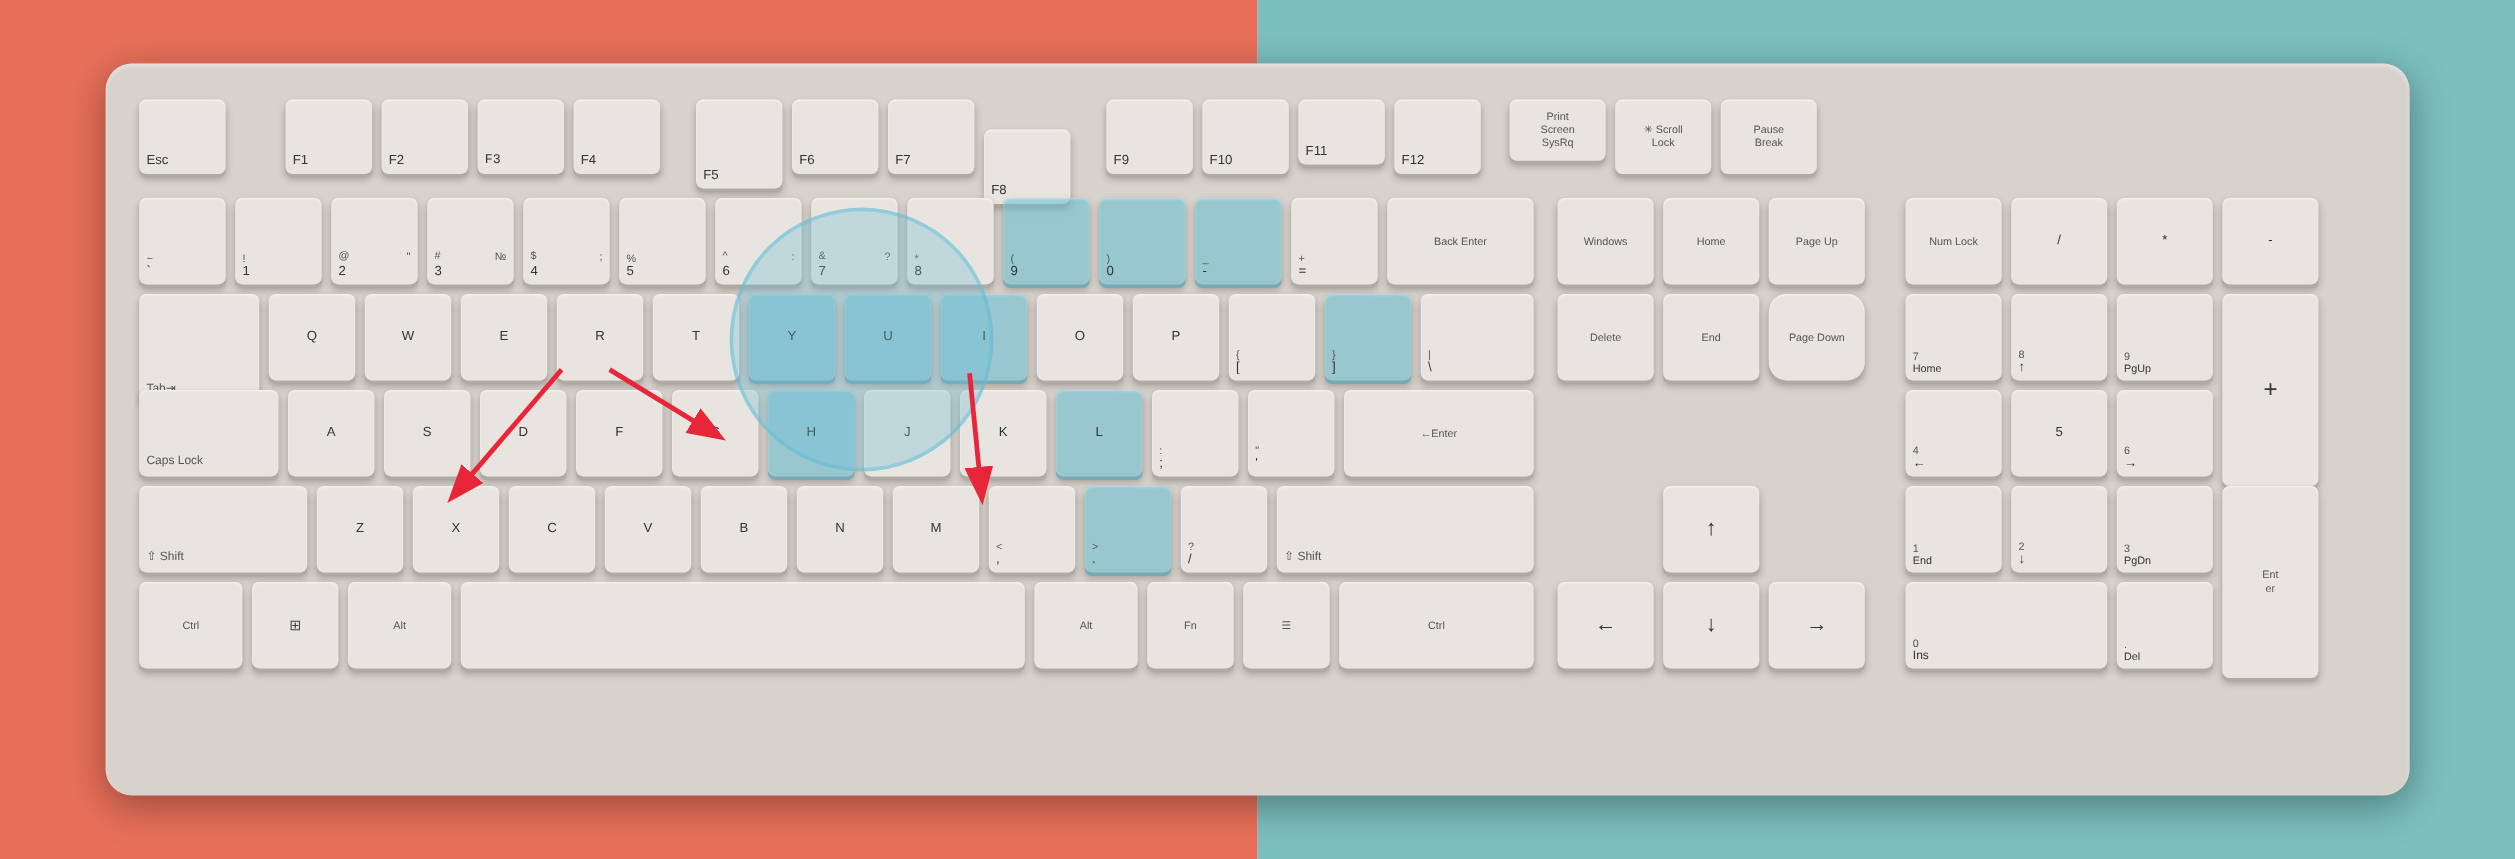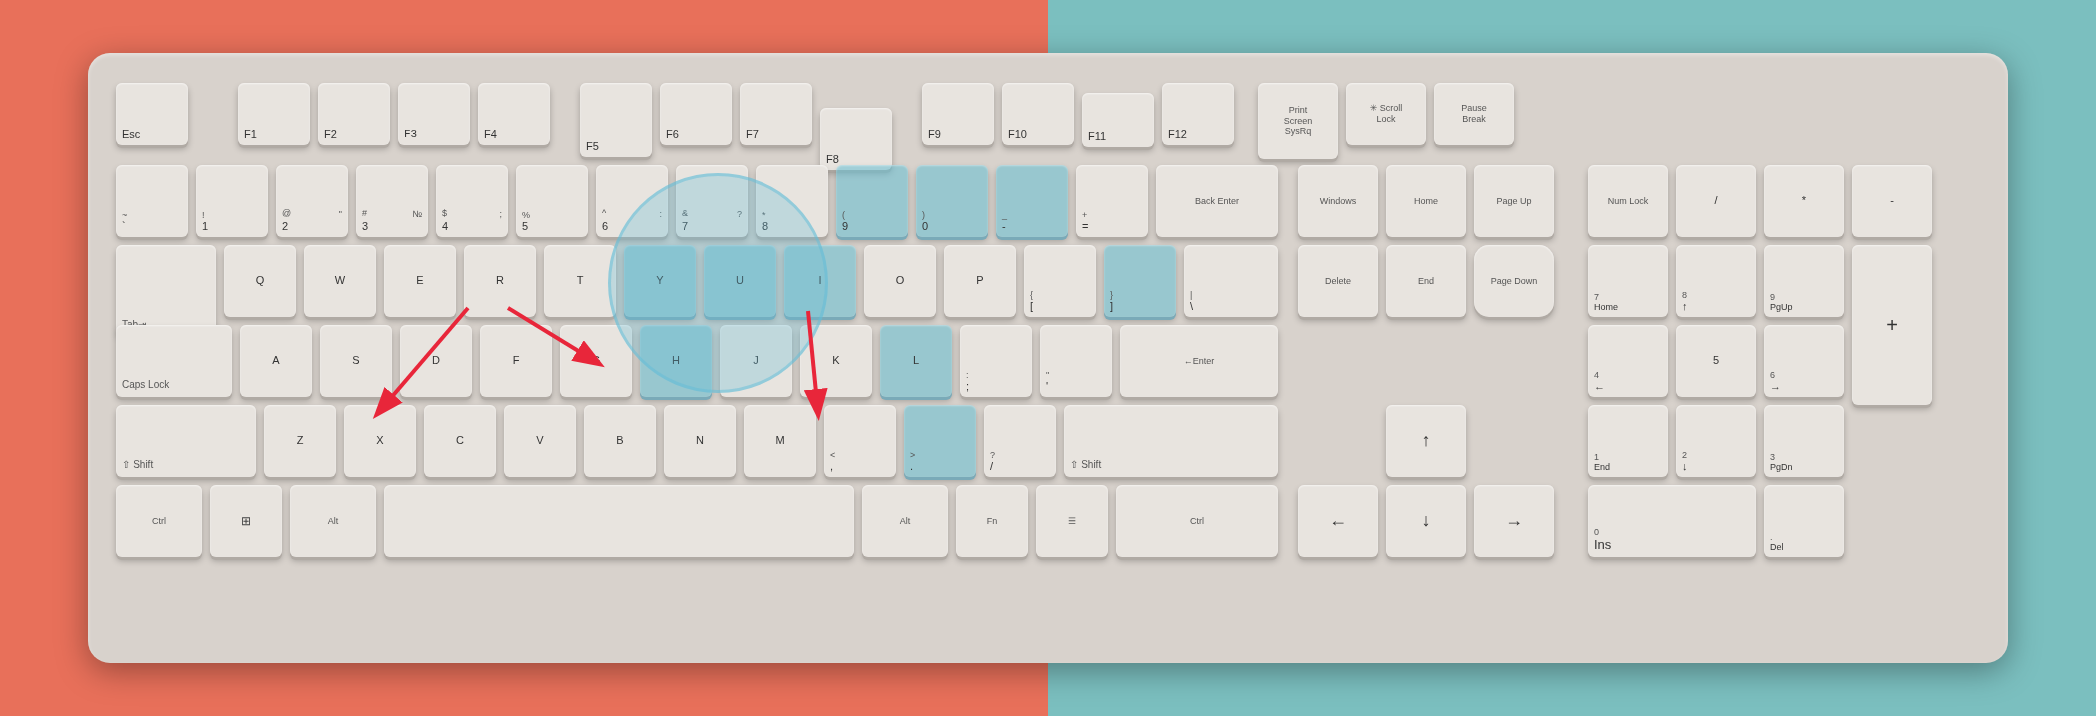"Print" div.key { height: 76px -> 51px }
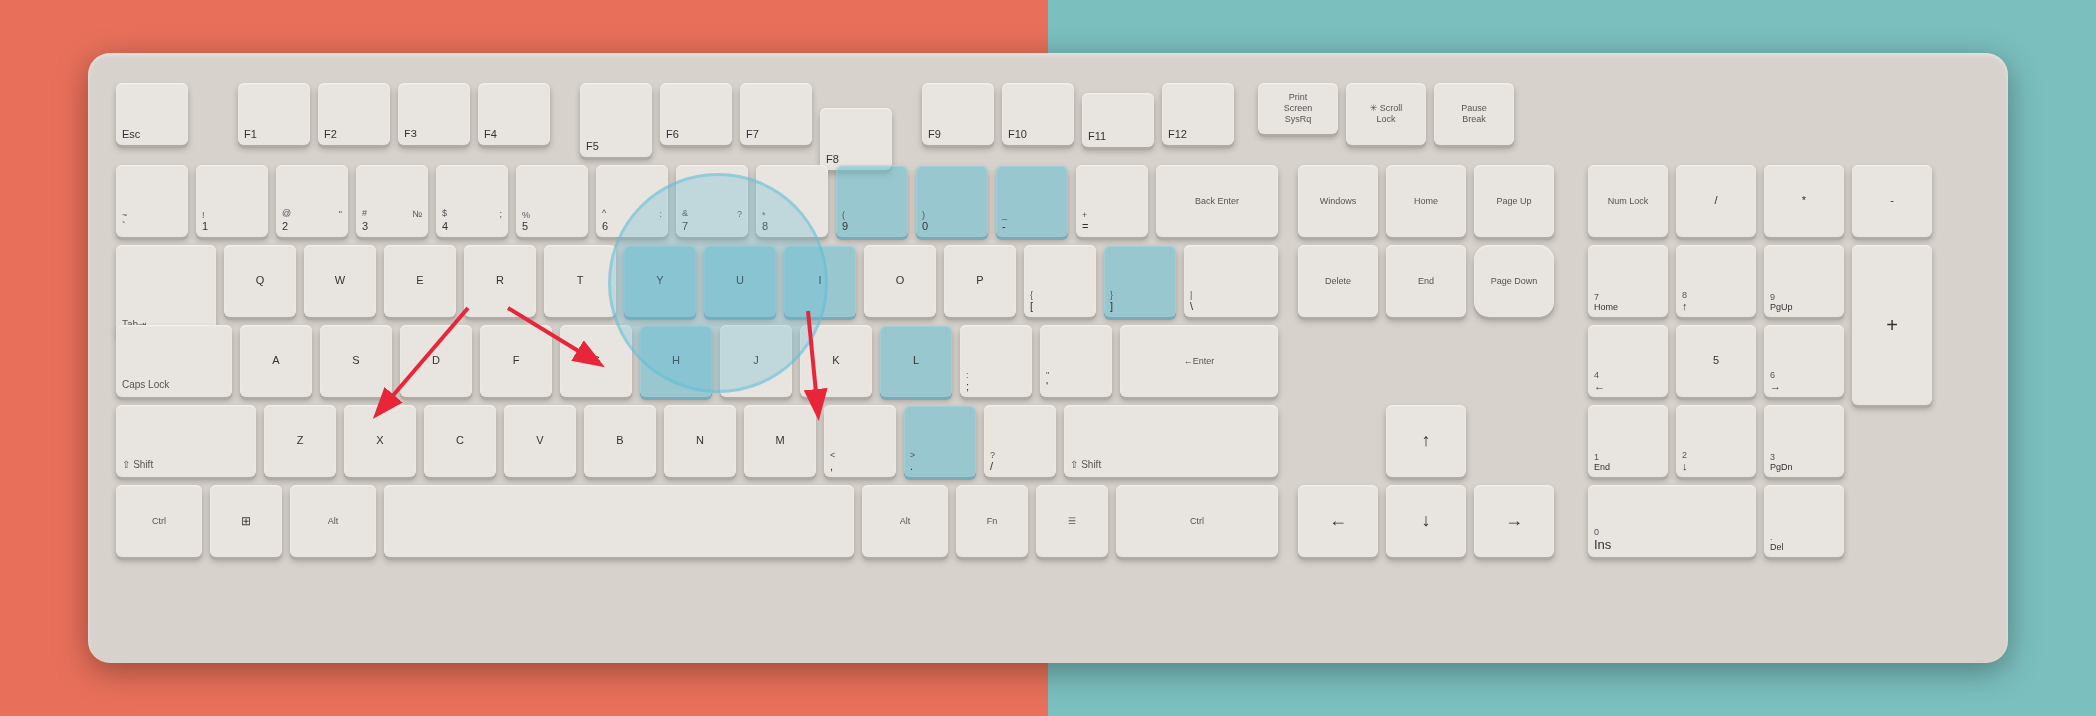"F11" div.key { top: 40px -> 30px }
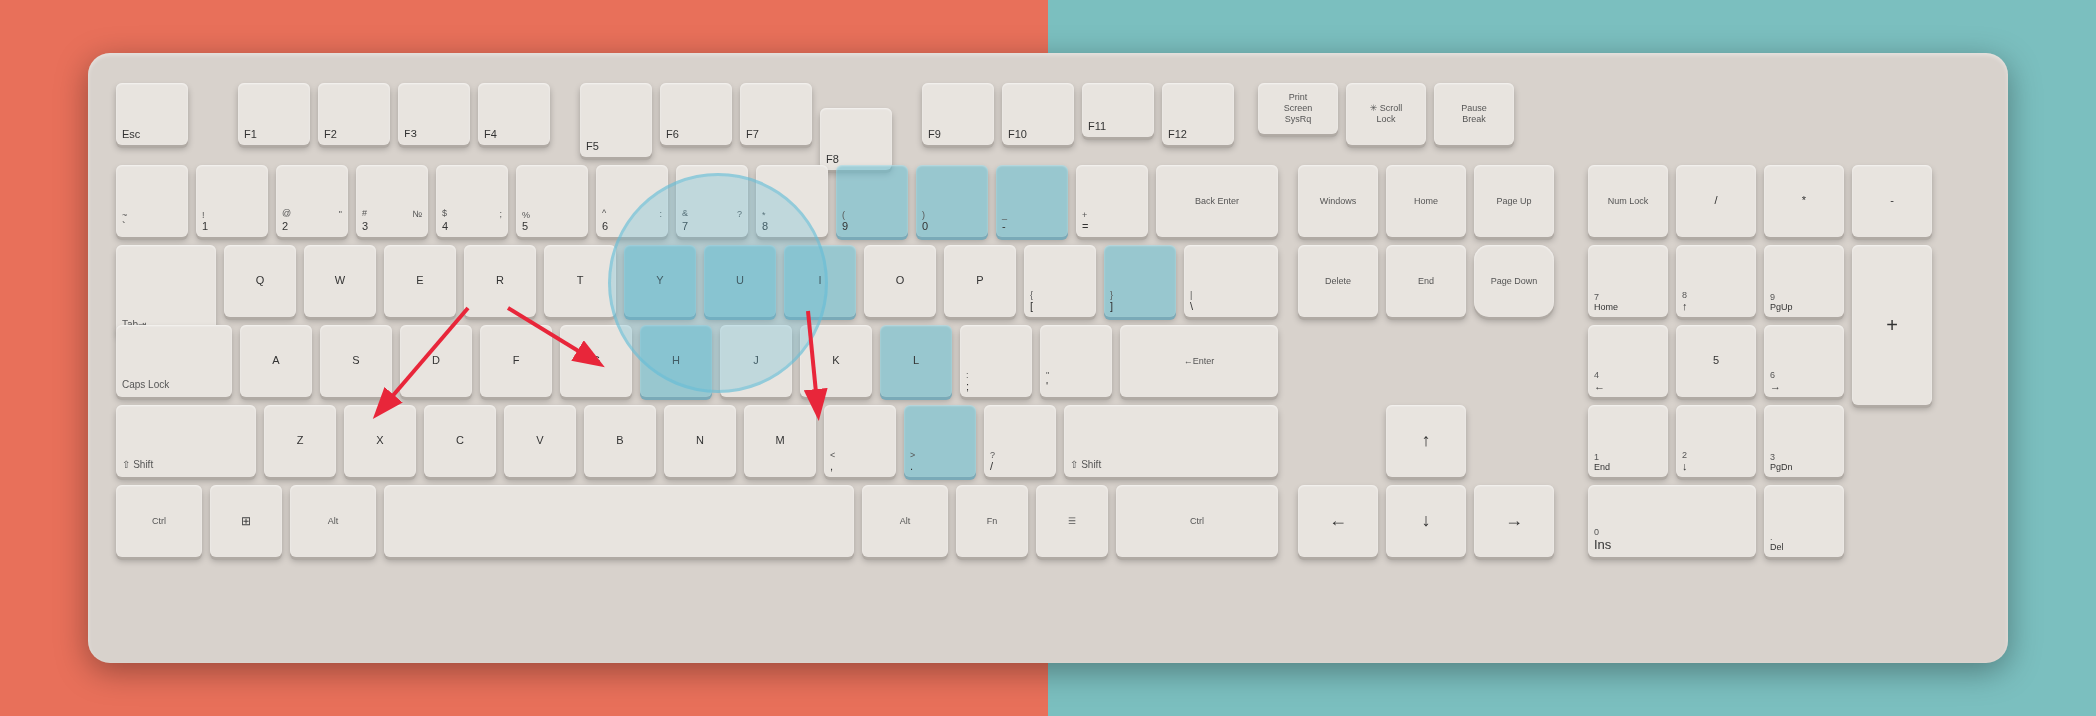"Ent" div.key { html: none -> <div> <span>Ent<br>er</span> </div> }
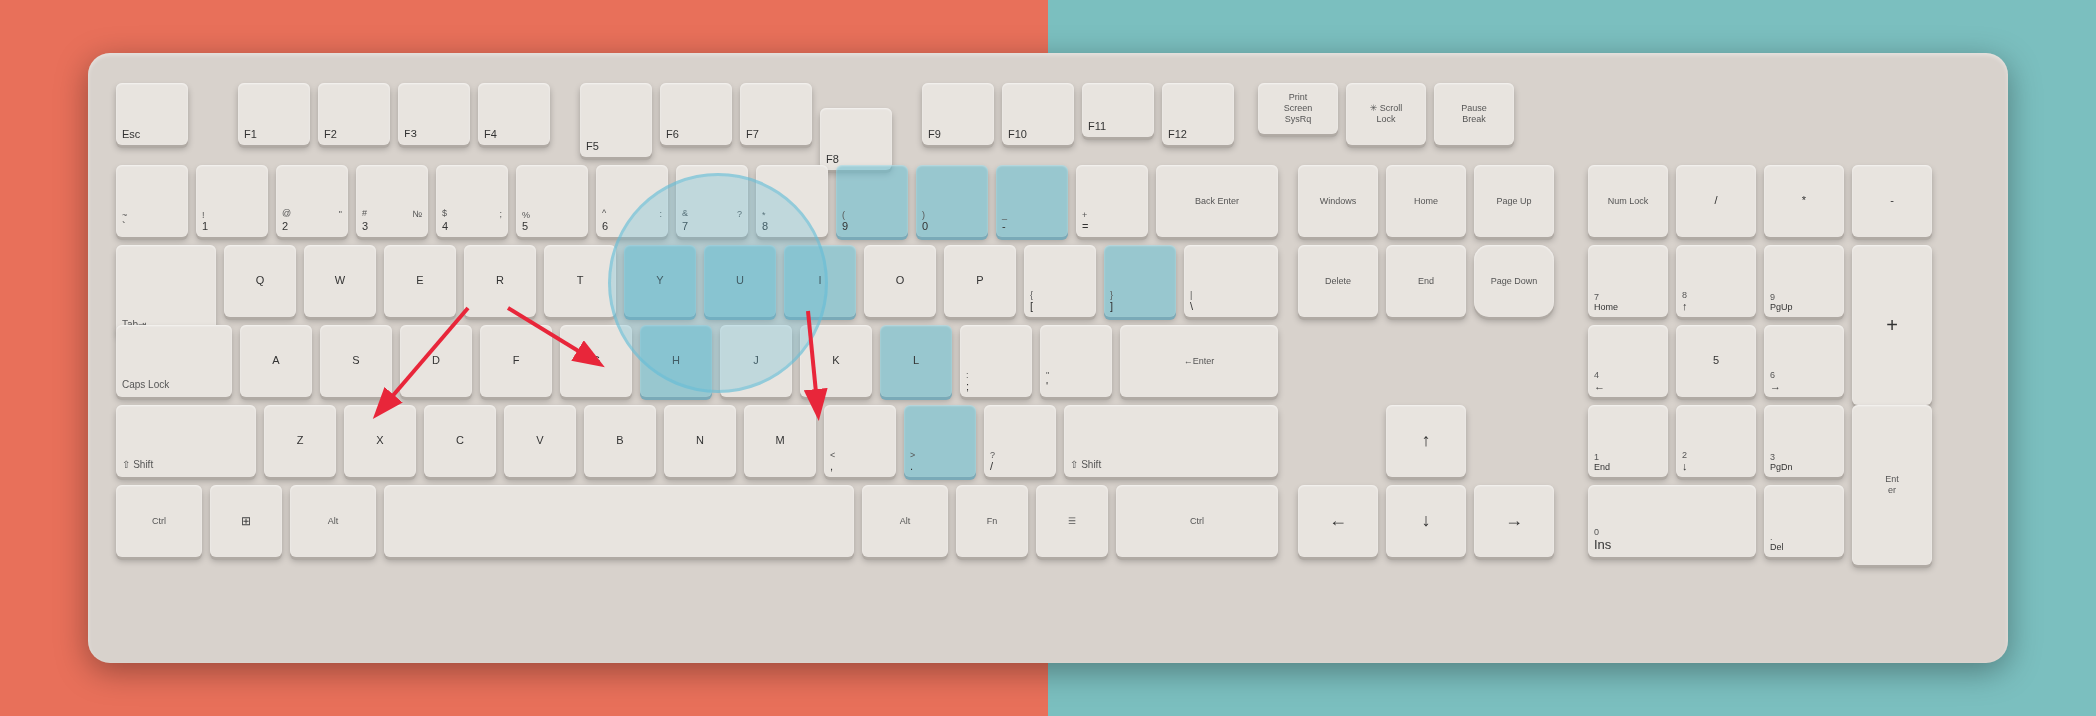"Ins" span.main-label { font-size: 13px -> 10px }
